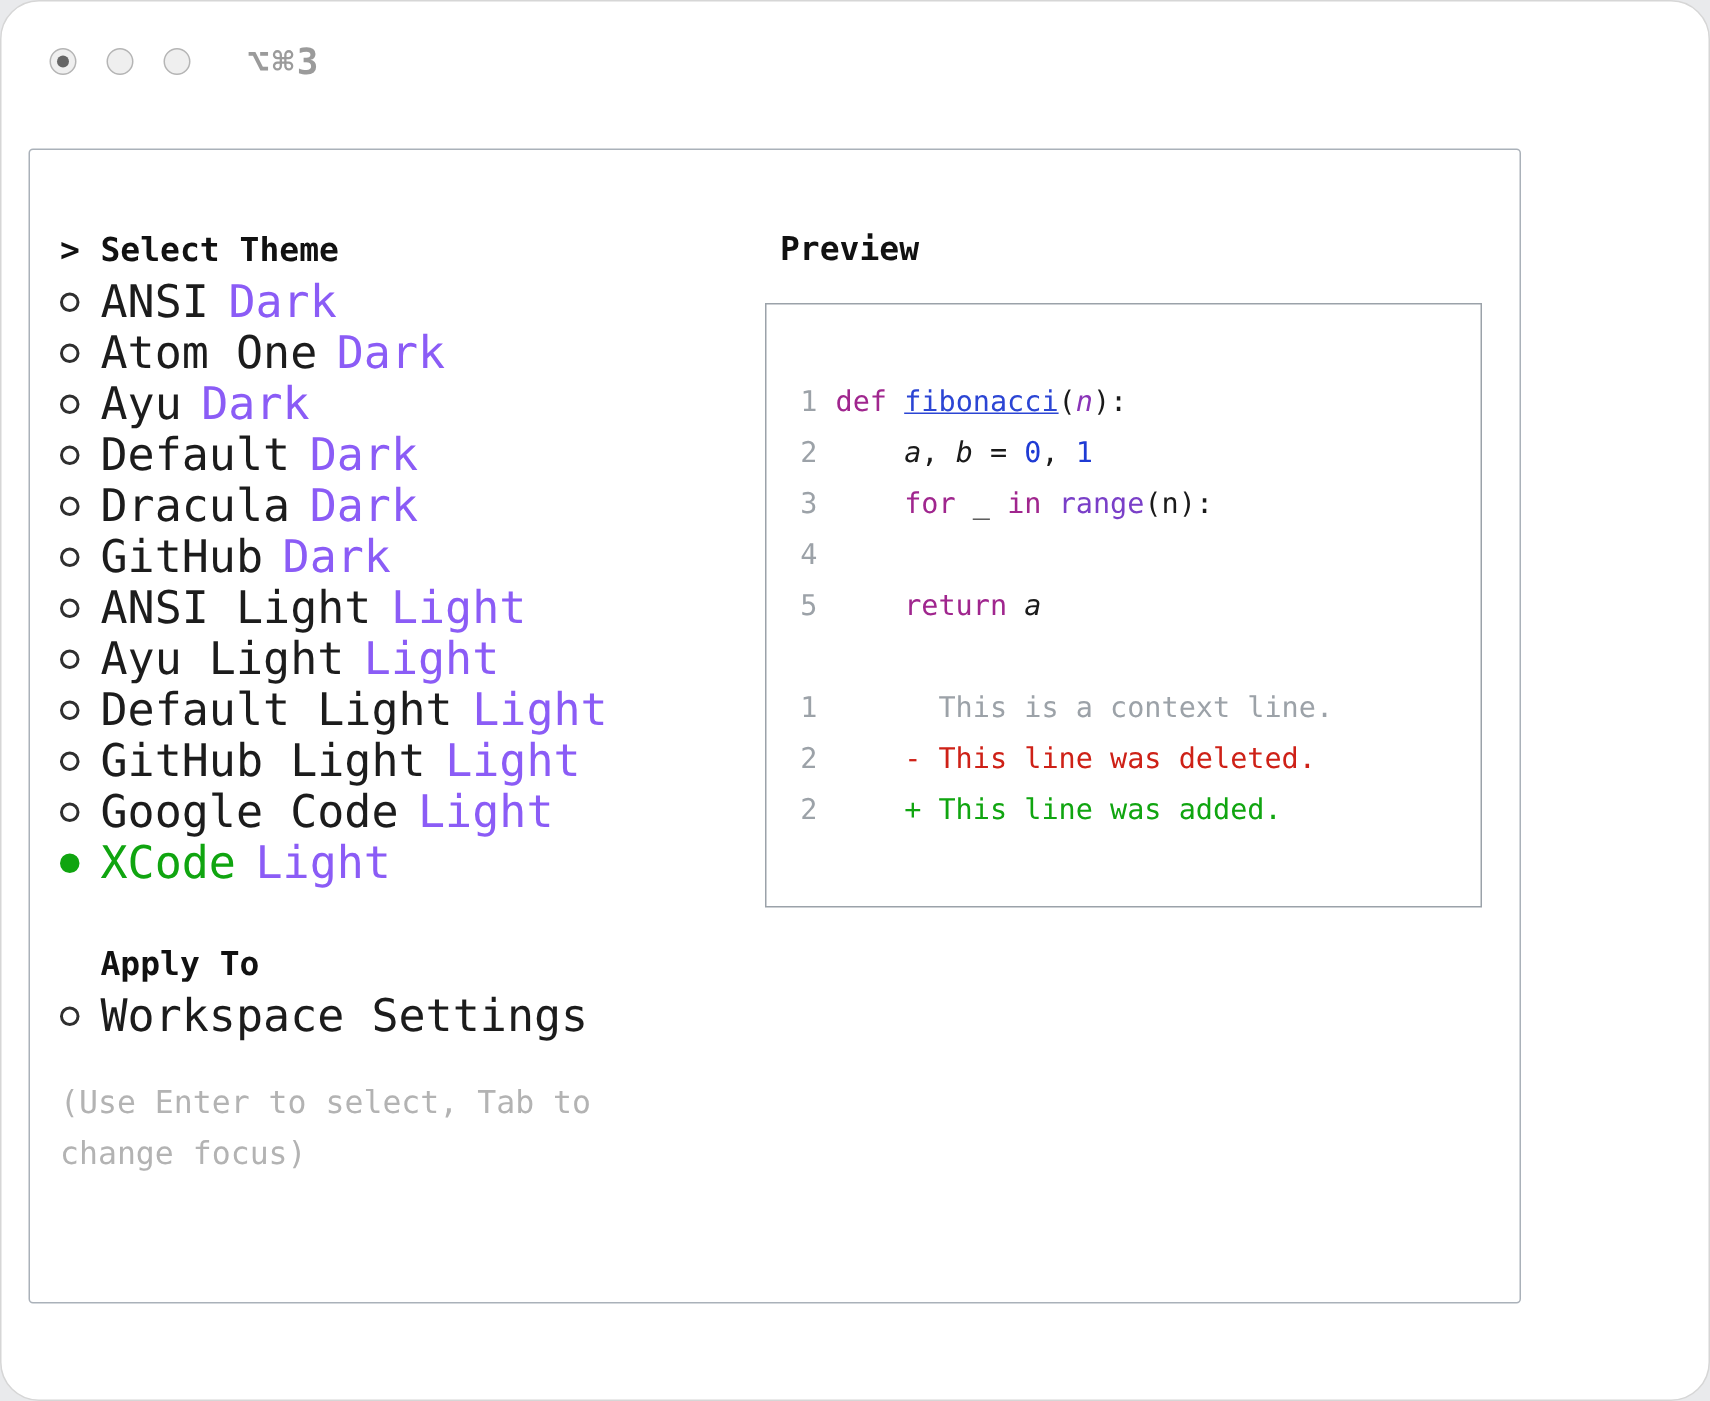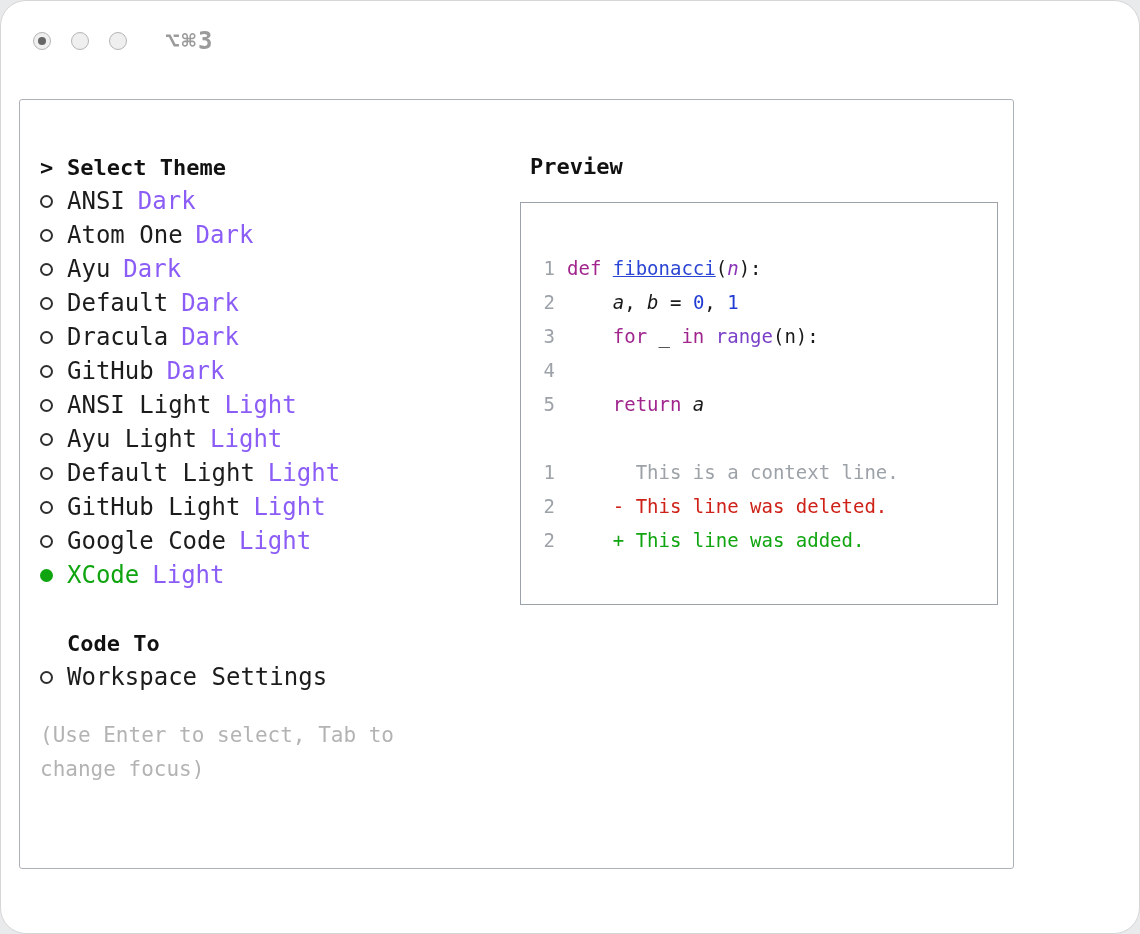"Preview" .preview-col { left: 500px -> 490px }
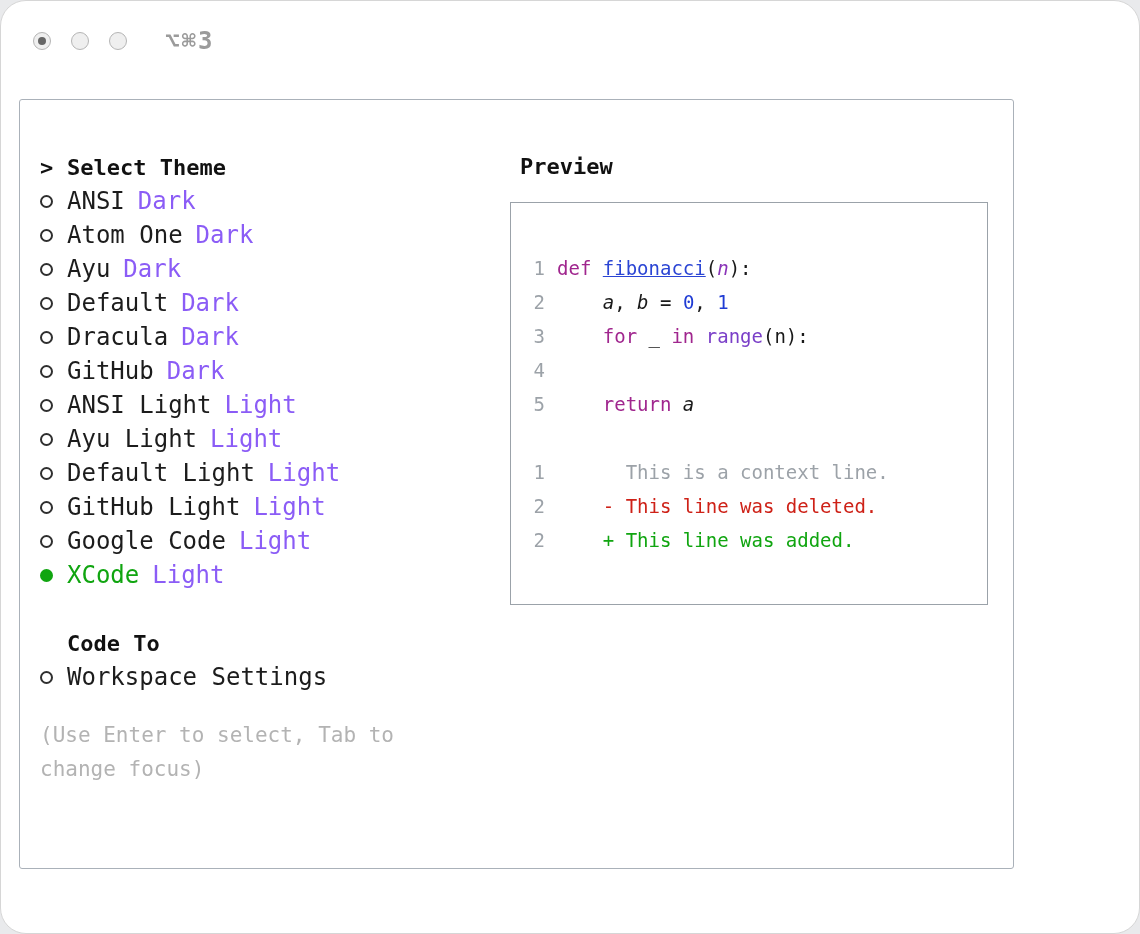"ANSI" .row { font-size: 24px -> 30px }
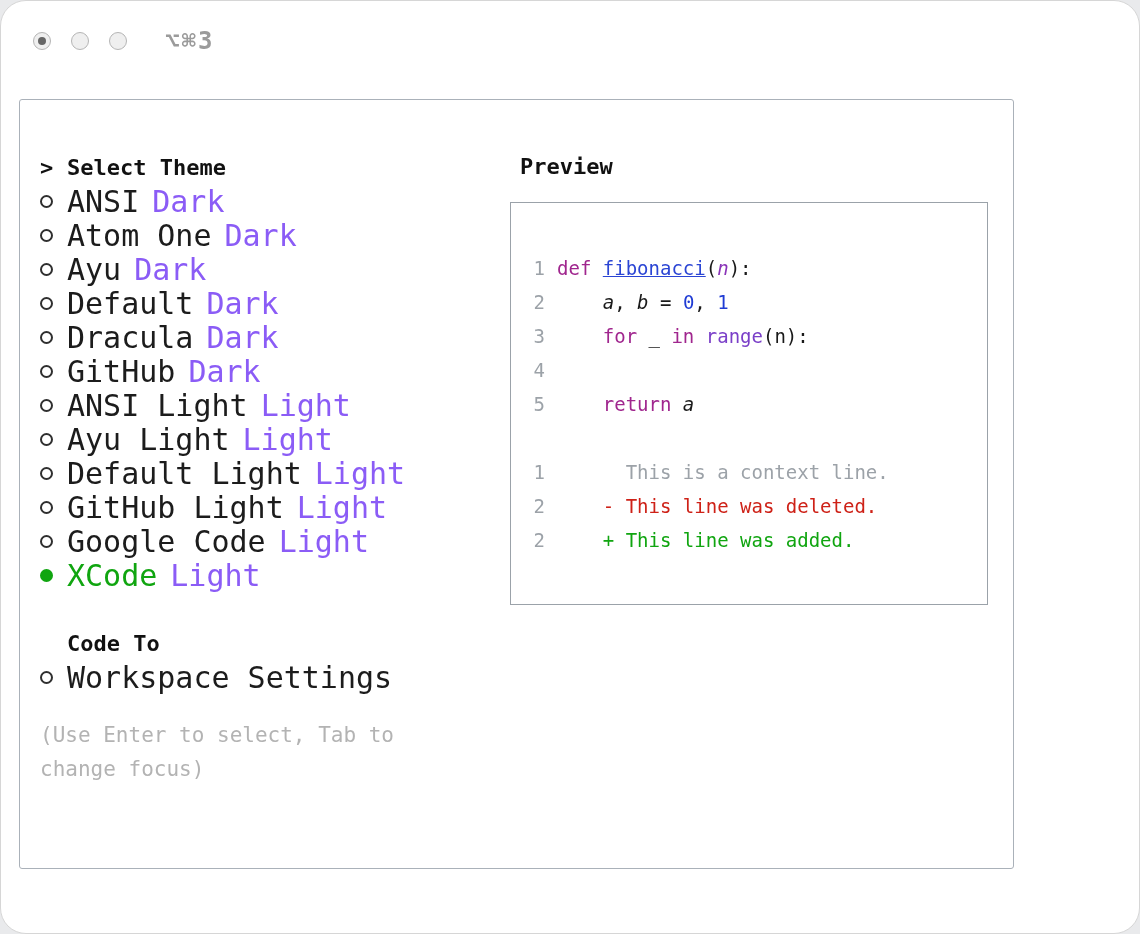"Code To" span { text: Code -> Apply }
